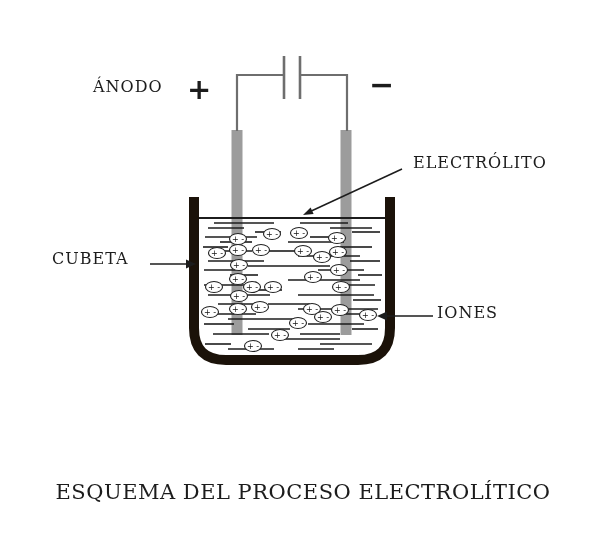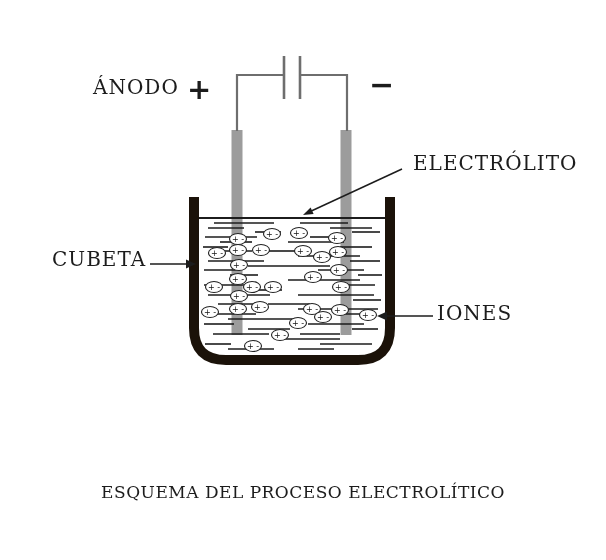"ÁNODO" .lbl { font-size: 20px -> 16px }
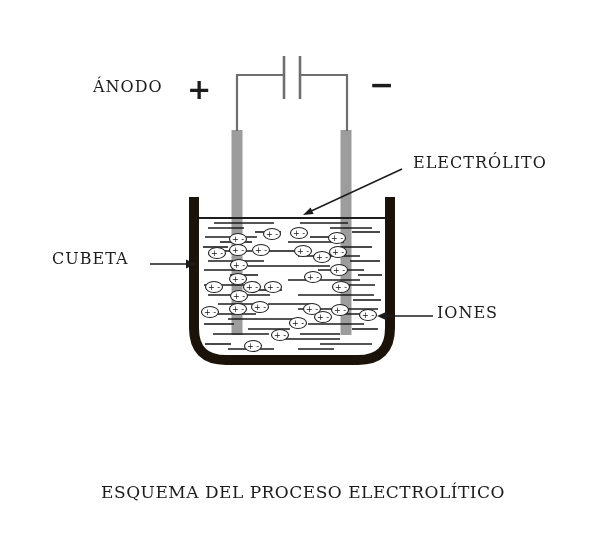"ESQUEMA DEL PROCESO ELECTROLÍTICO" .caption { font-size: 17px -> 21px }
